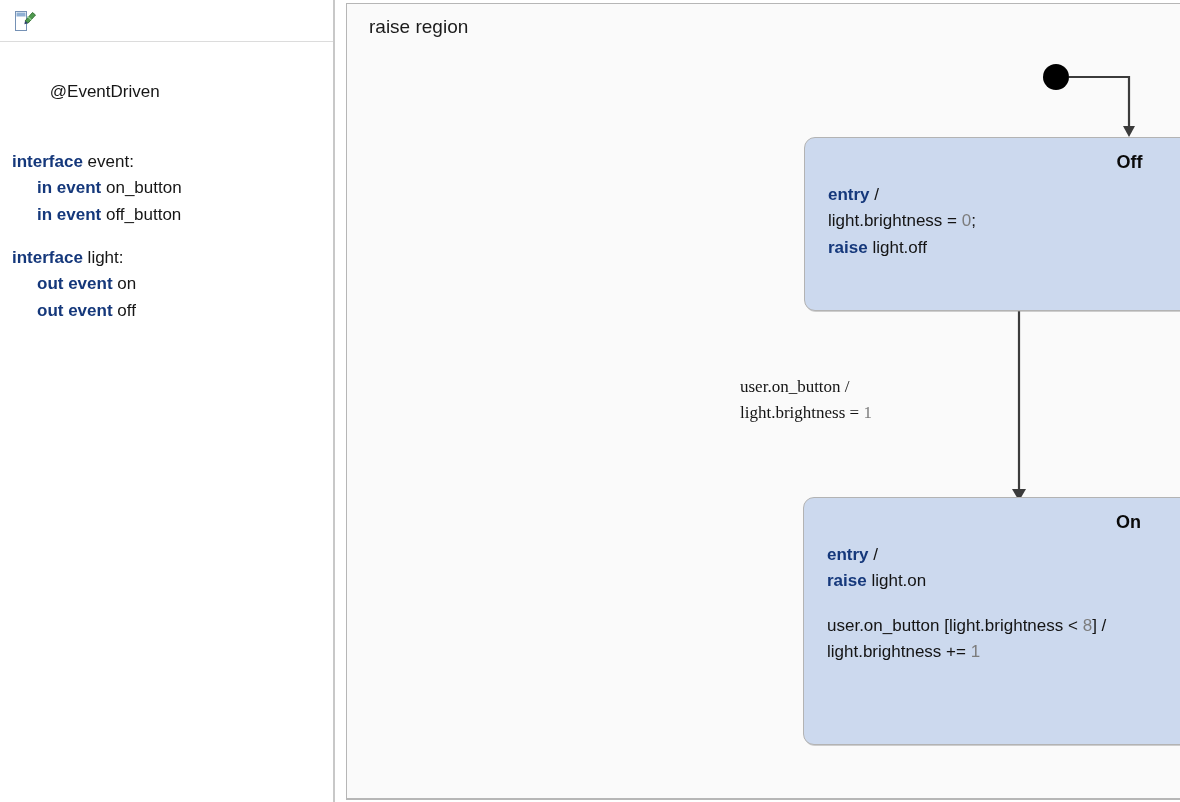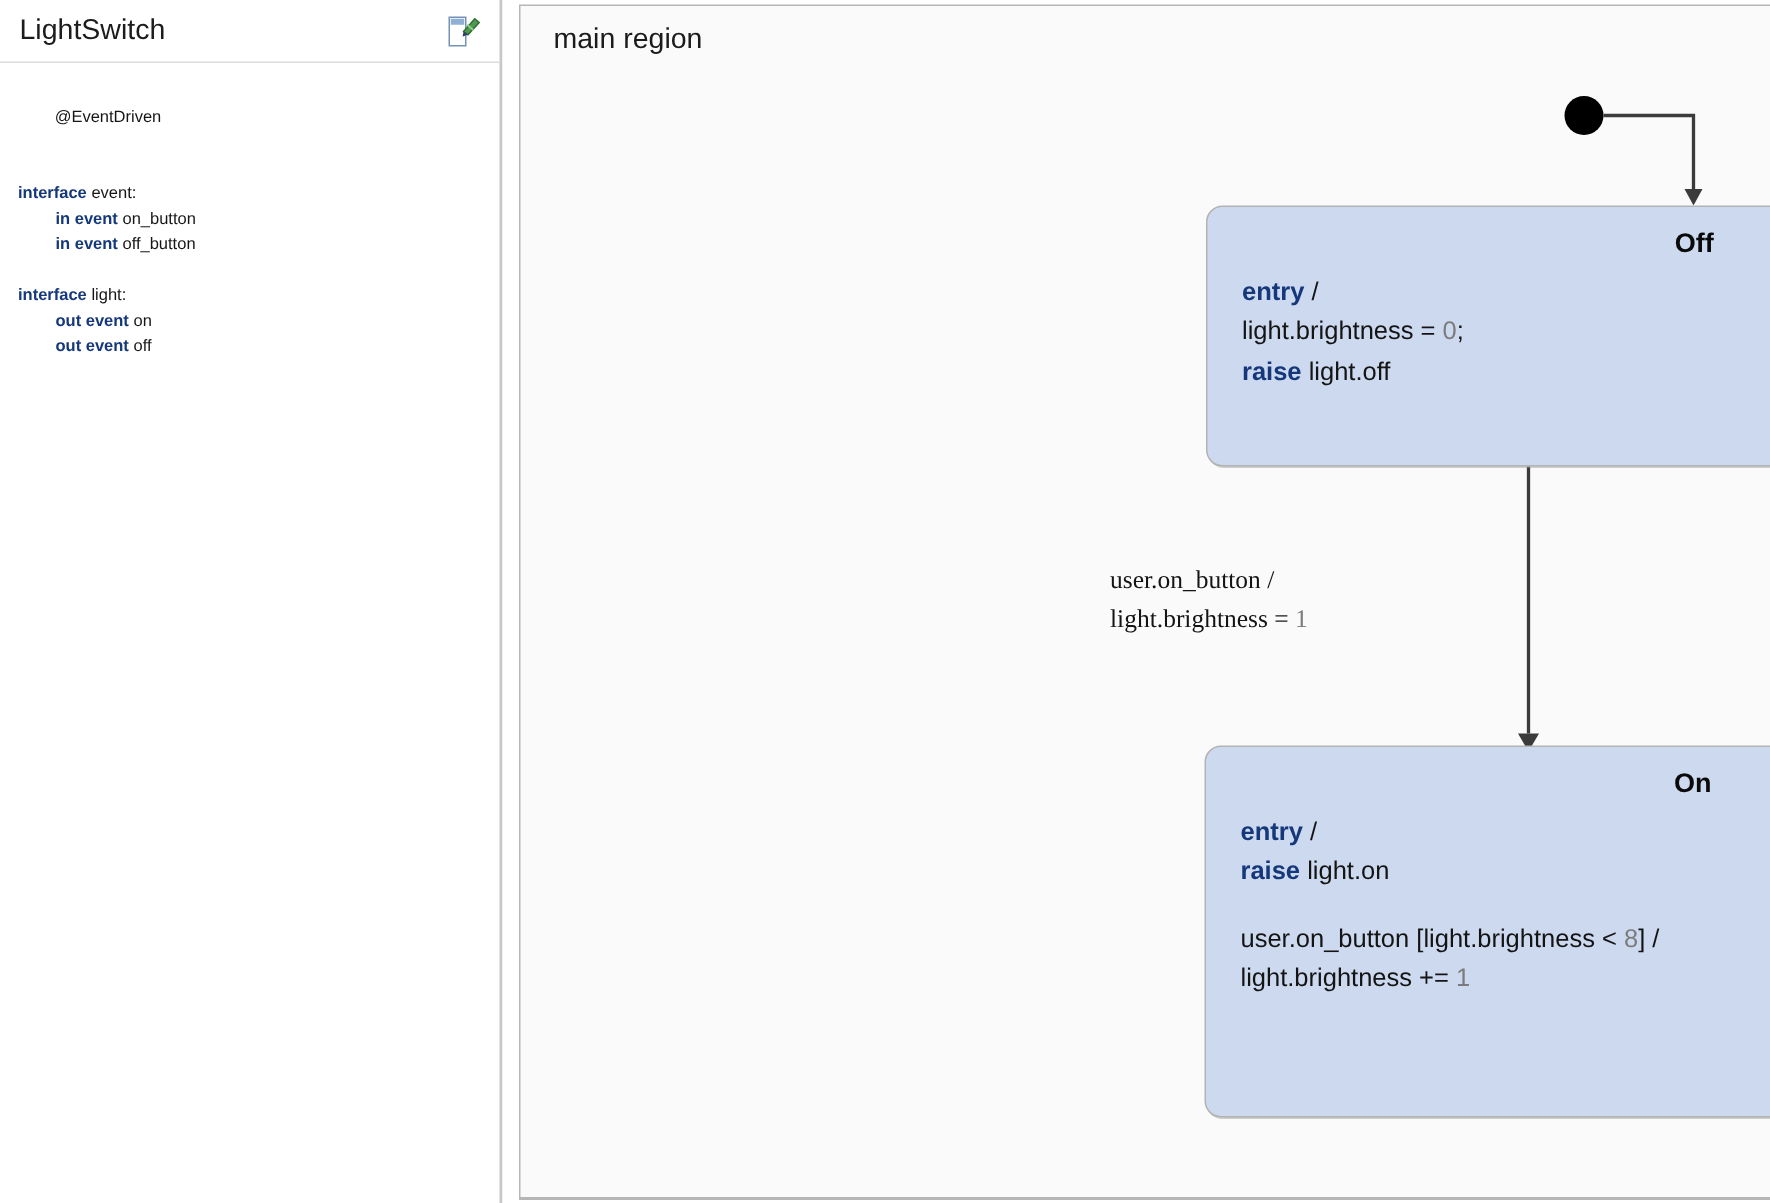"LightSwitch" div { html: <div>LightSwitch</div> -> none }
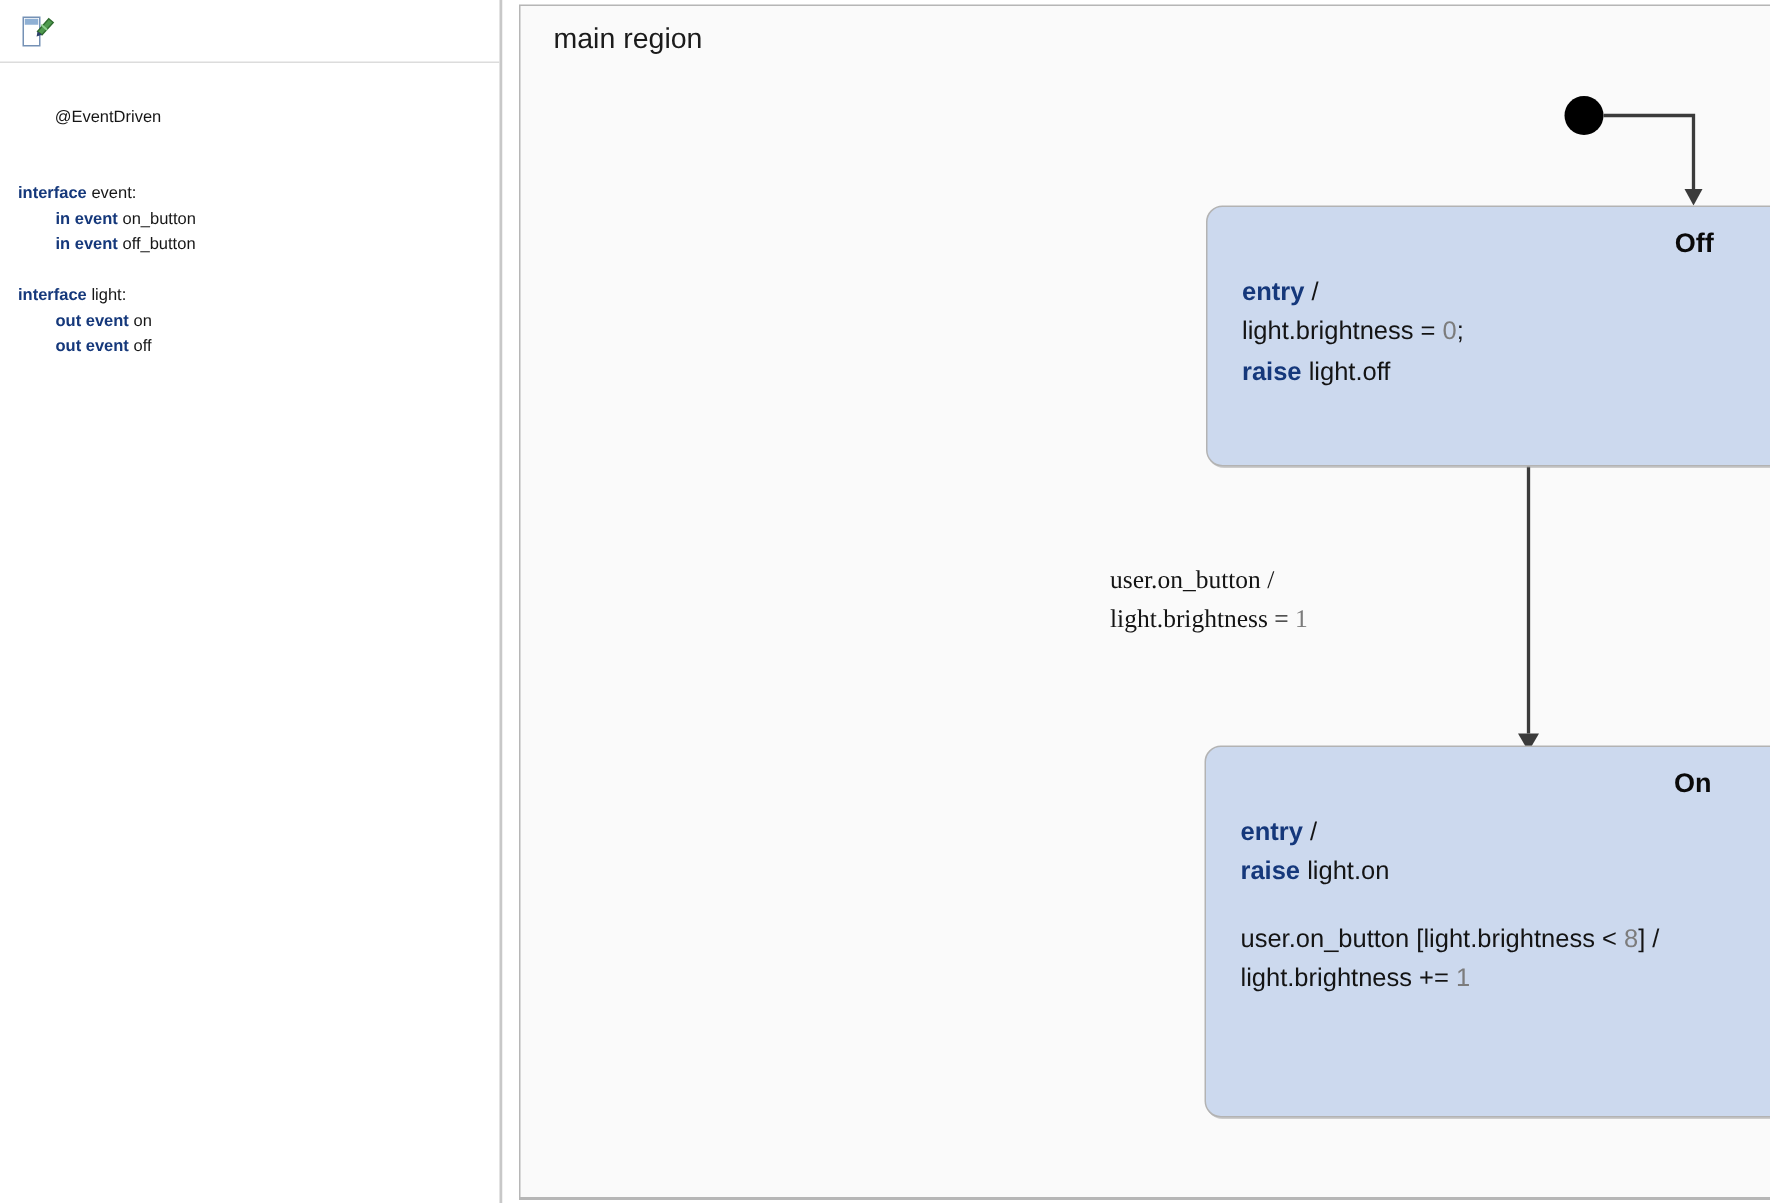"main region" div { text: main -> raise }
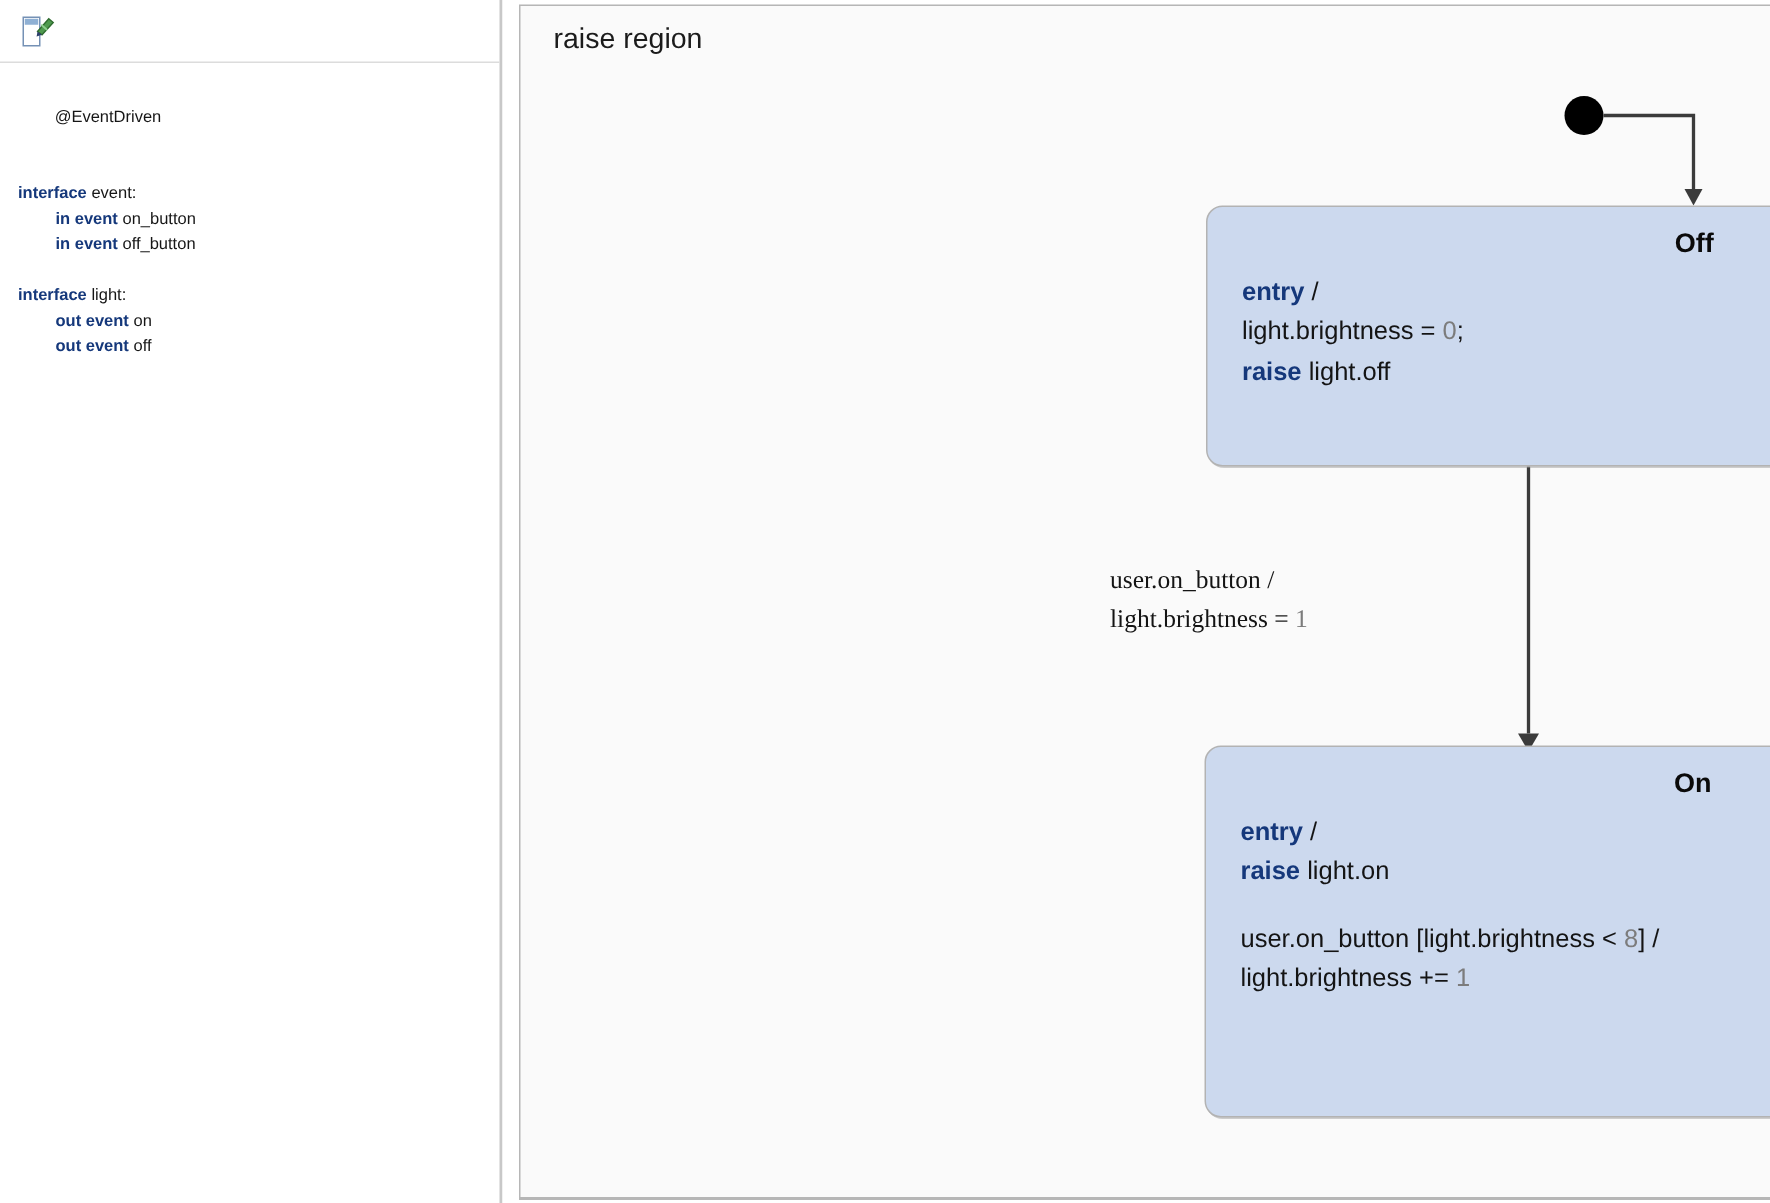"@EventDriven" #sidebar-body { font-size: 11px -> 17px }
